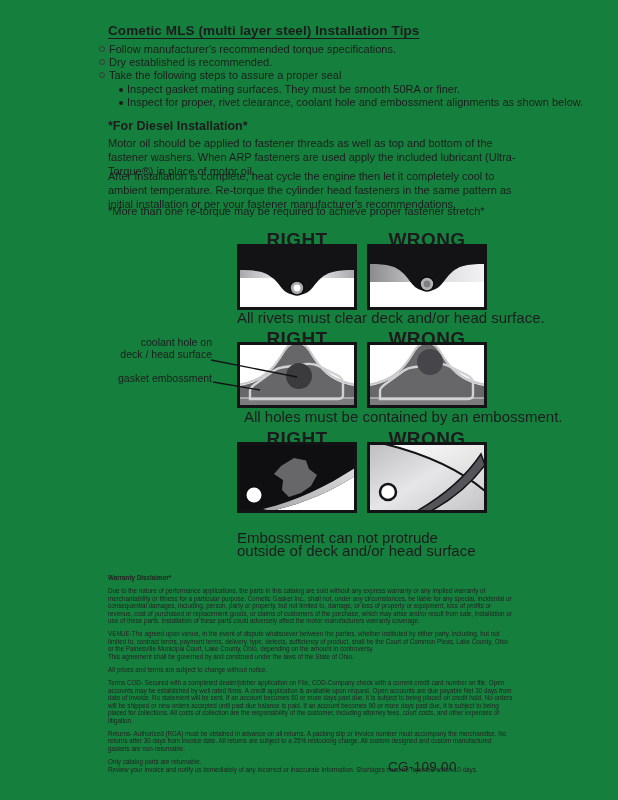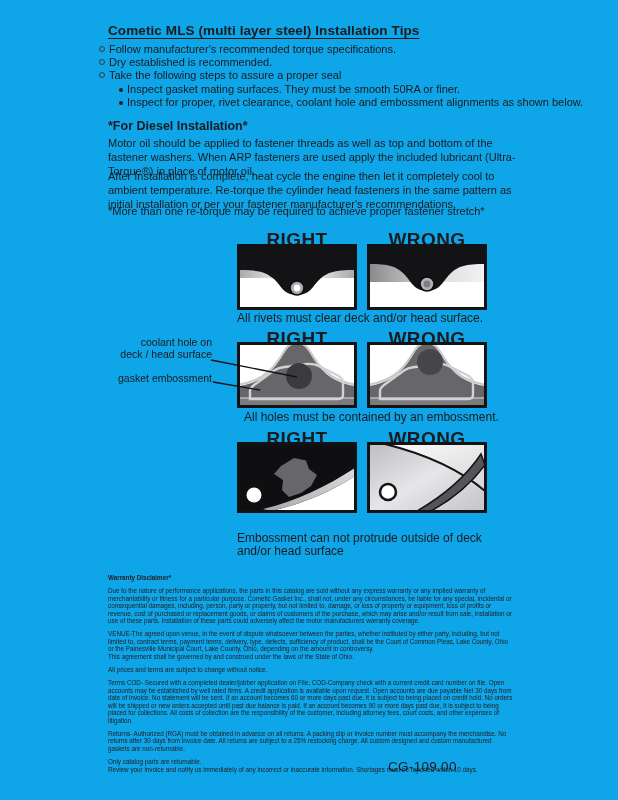"Cometic MLS (multi layer steel)" .page { background: #0ea5e9 -> #15803d }
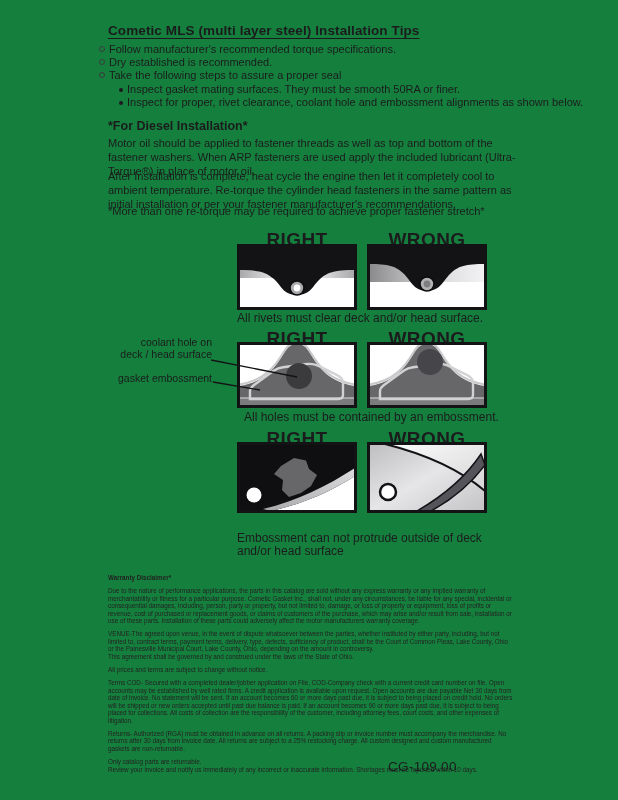"All rivets must clear deck" .caption { font-size: 12px -> 15px }
